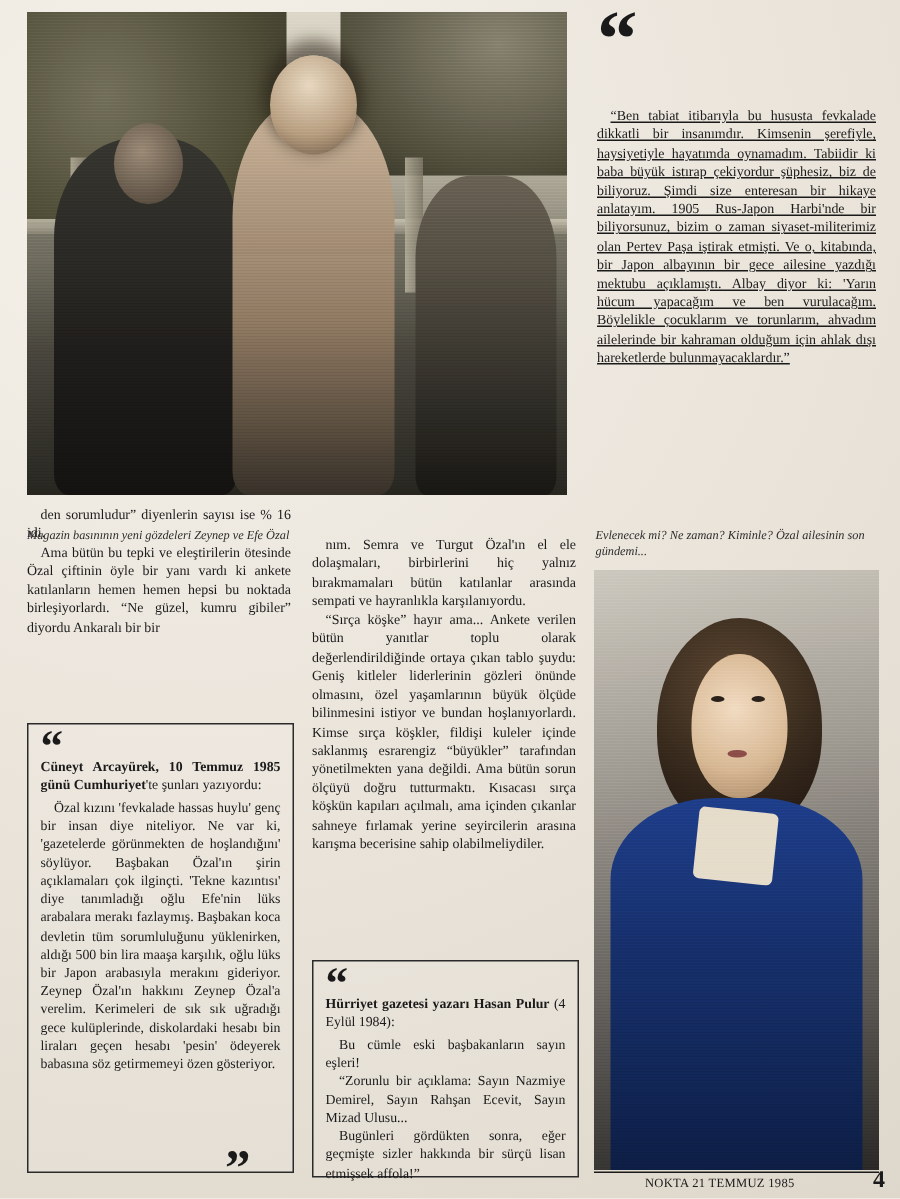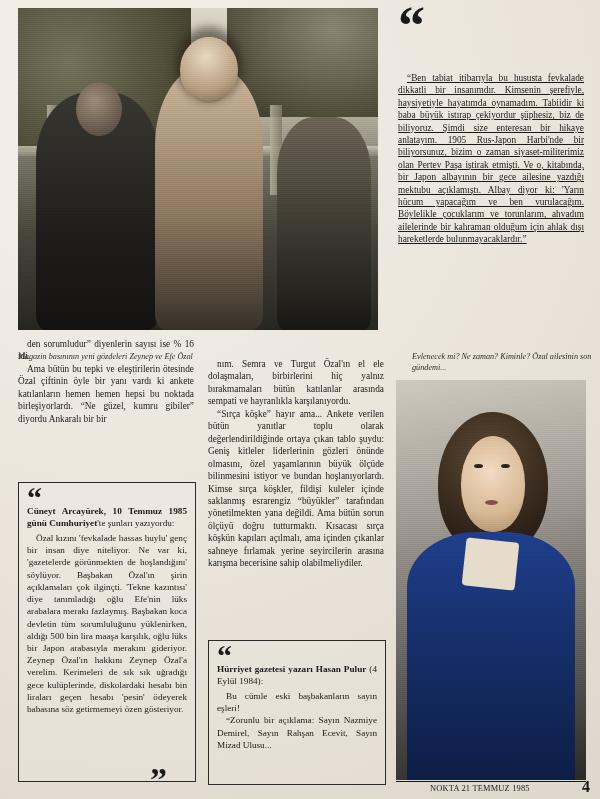"Evlenecek mi? Ne zaman? Kiminle?" .rc-caption { left: 412px -> 397px }
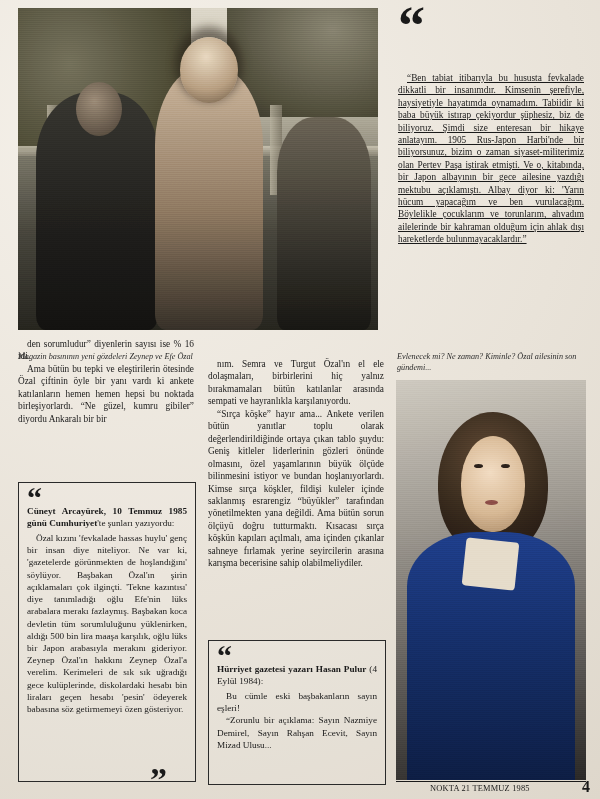"Bugünleri gördükten sonra, eğer geçmişte" p { html: none -> <p>Bugünleri gördükten sonra, eğer geçmişte sizler hakkında bir sürçü lisan etmişsek affola!”</p> }
